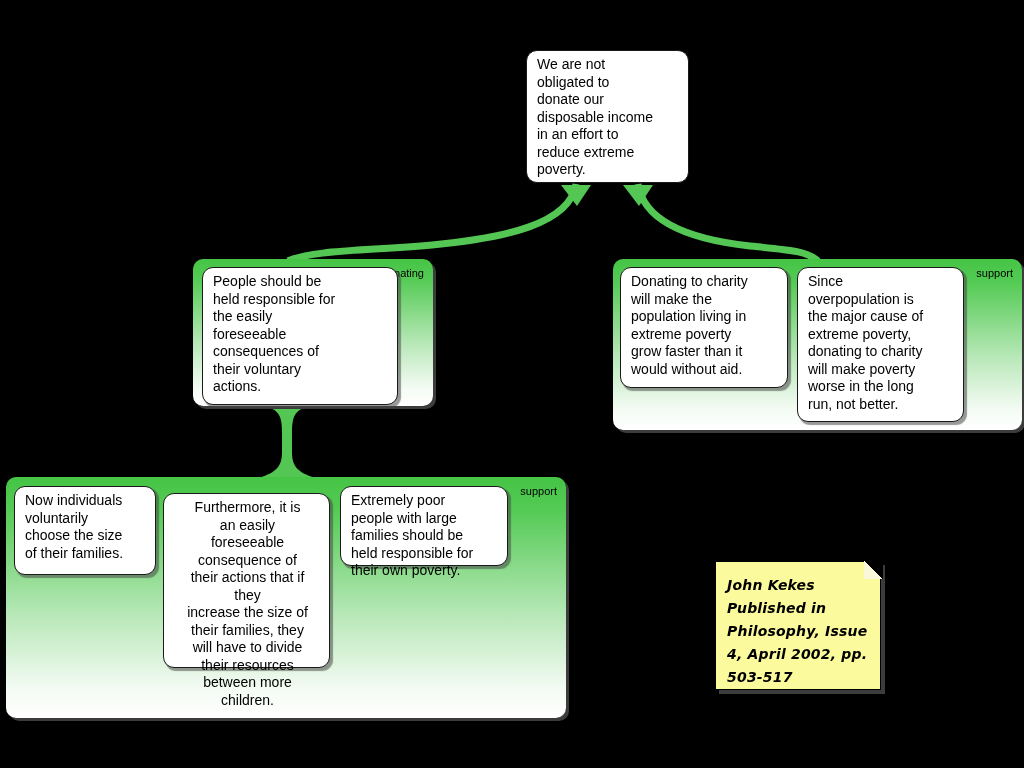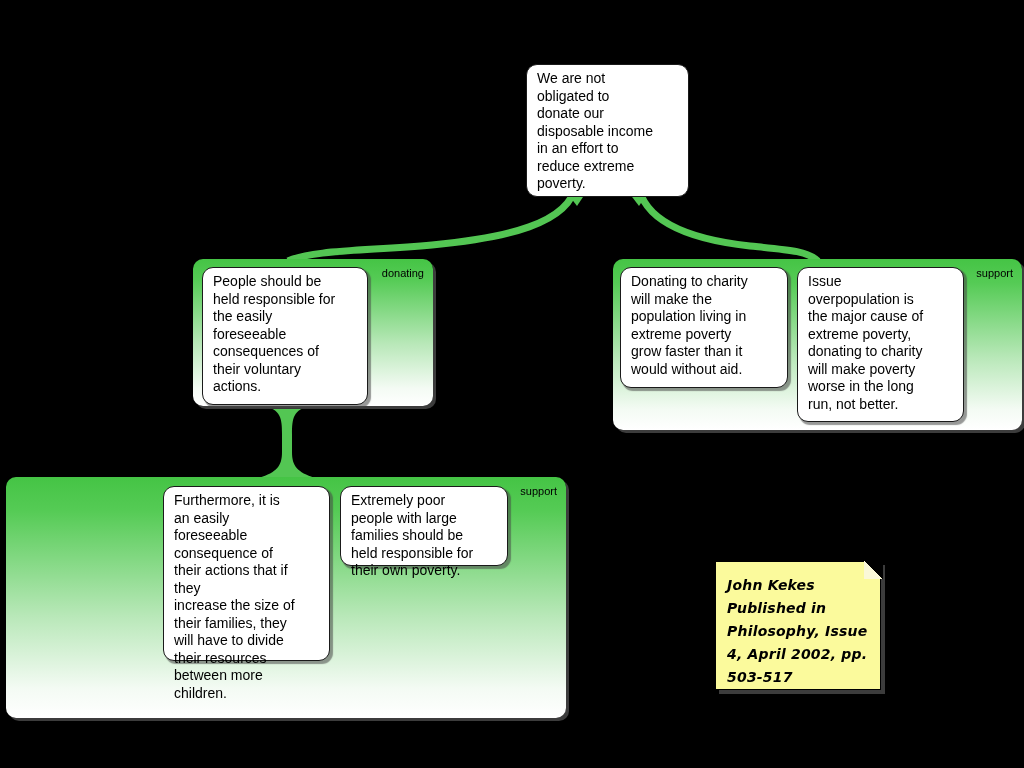"We are not" #claim-box { top: 64px -> 50px }
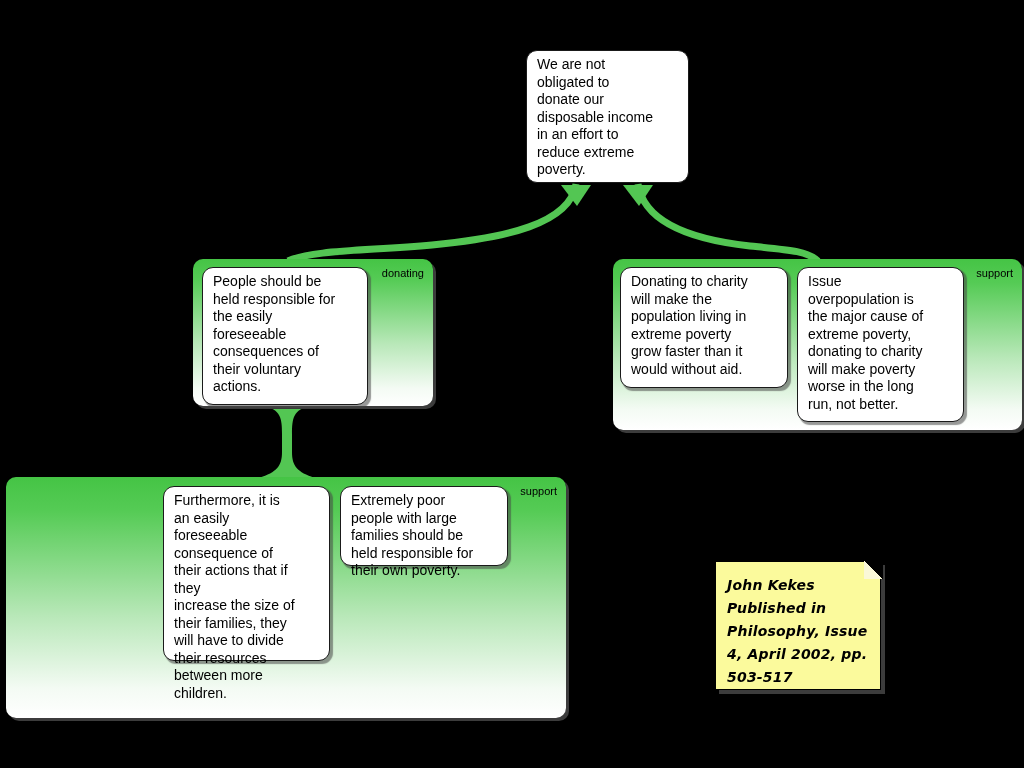"People should be" #box-left-1 { width: 166px -> 196px }
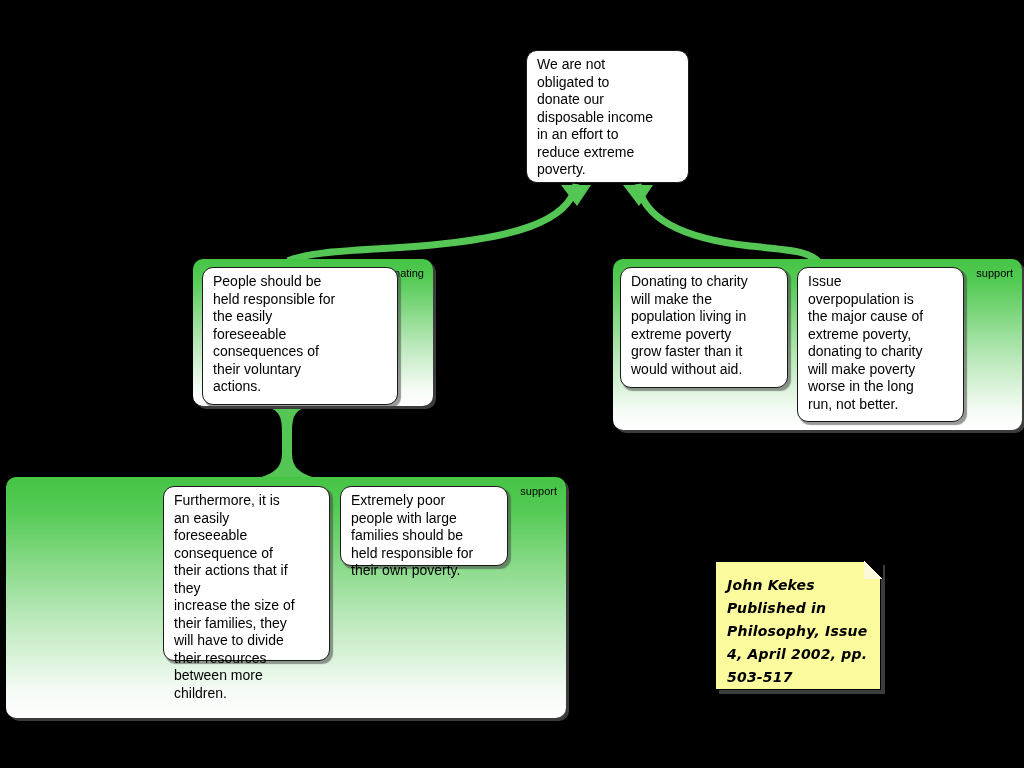"Issue" div.argument-box { text: Issue -> Since }
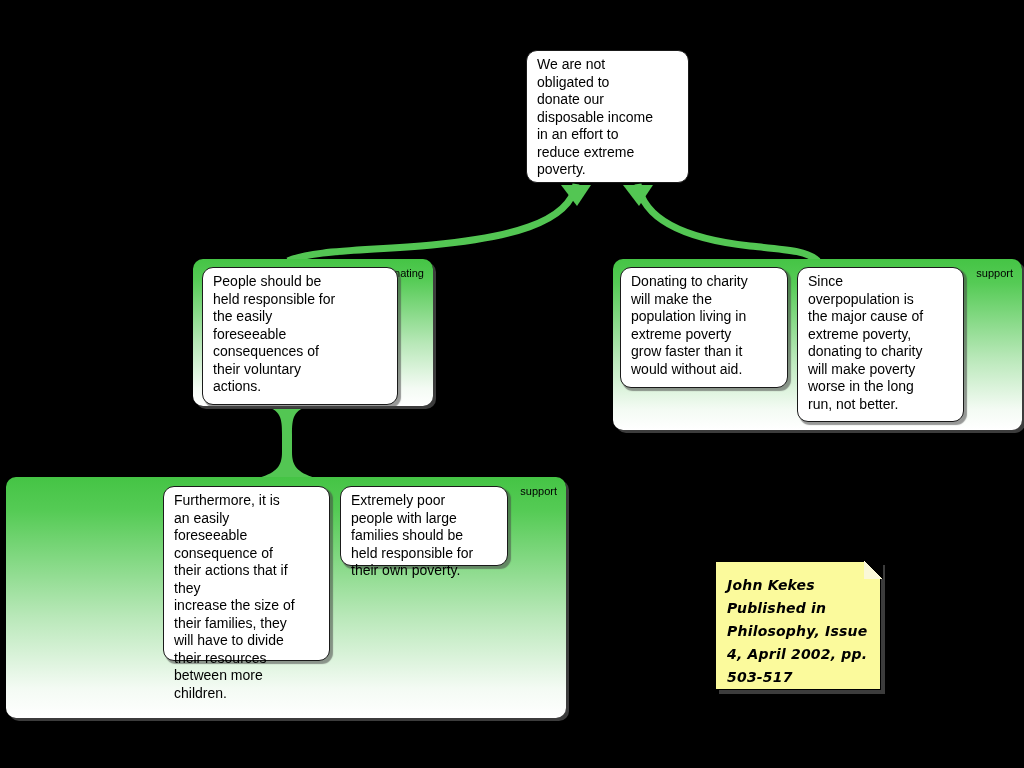"Now individuals" div.argument-box { html: none -> <div>Now individuals voluntarily choose the size of their families.</div> }
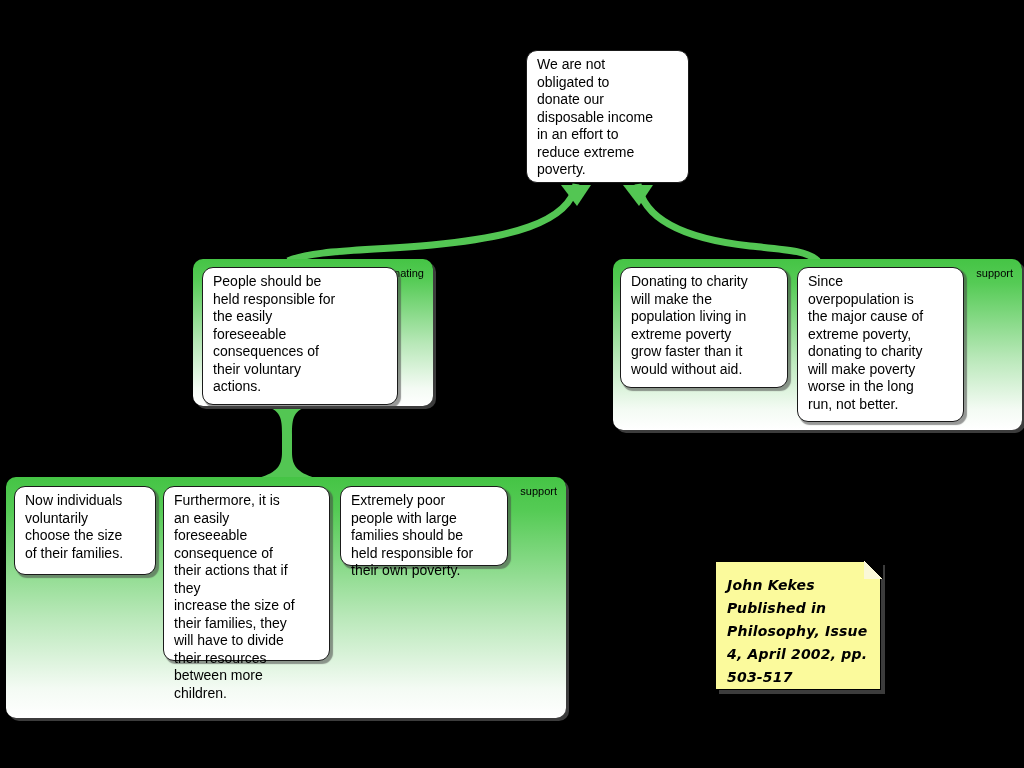"Furthermore, it is" #box-bottom-2 { text-align: none -> center; top: 9px -> 16px }
